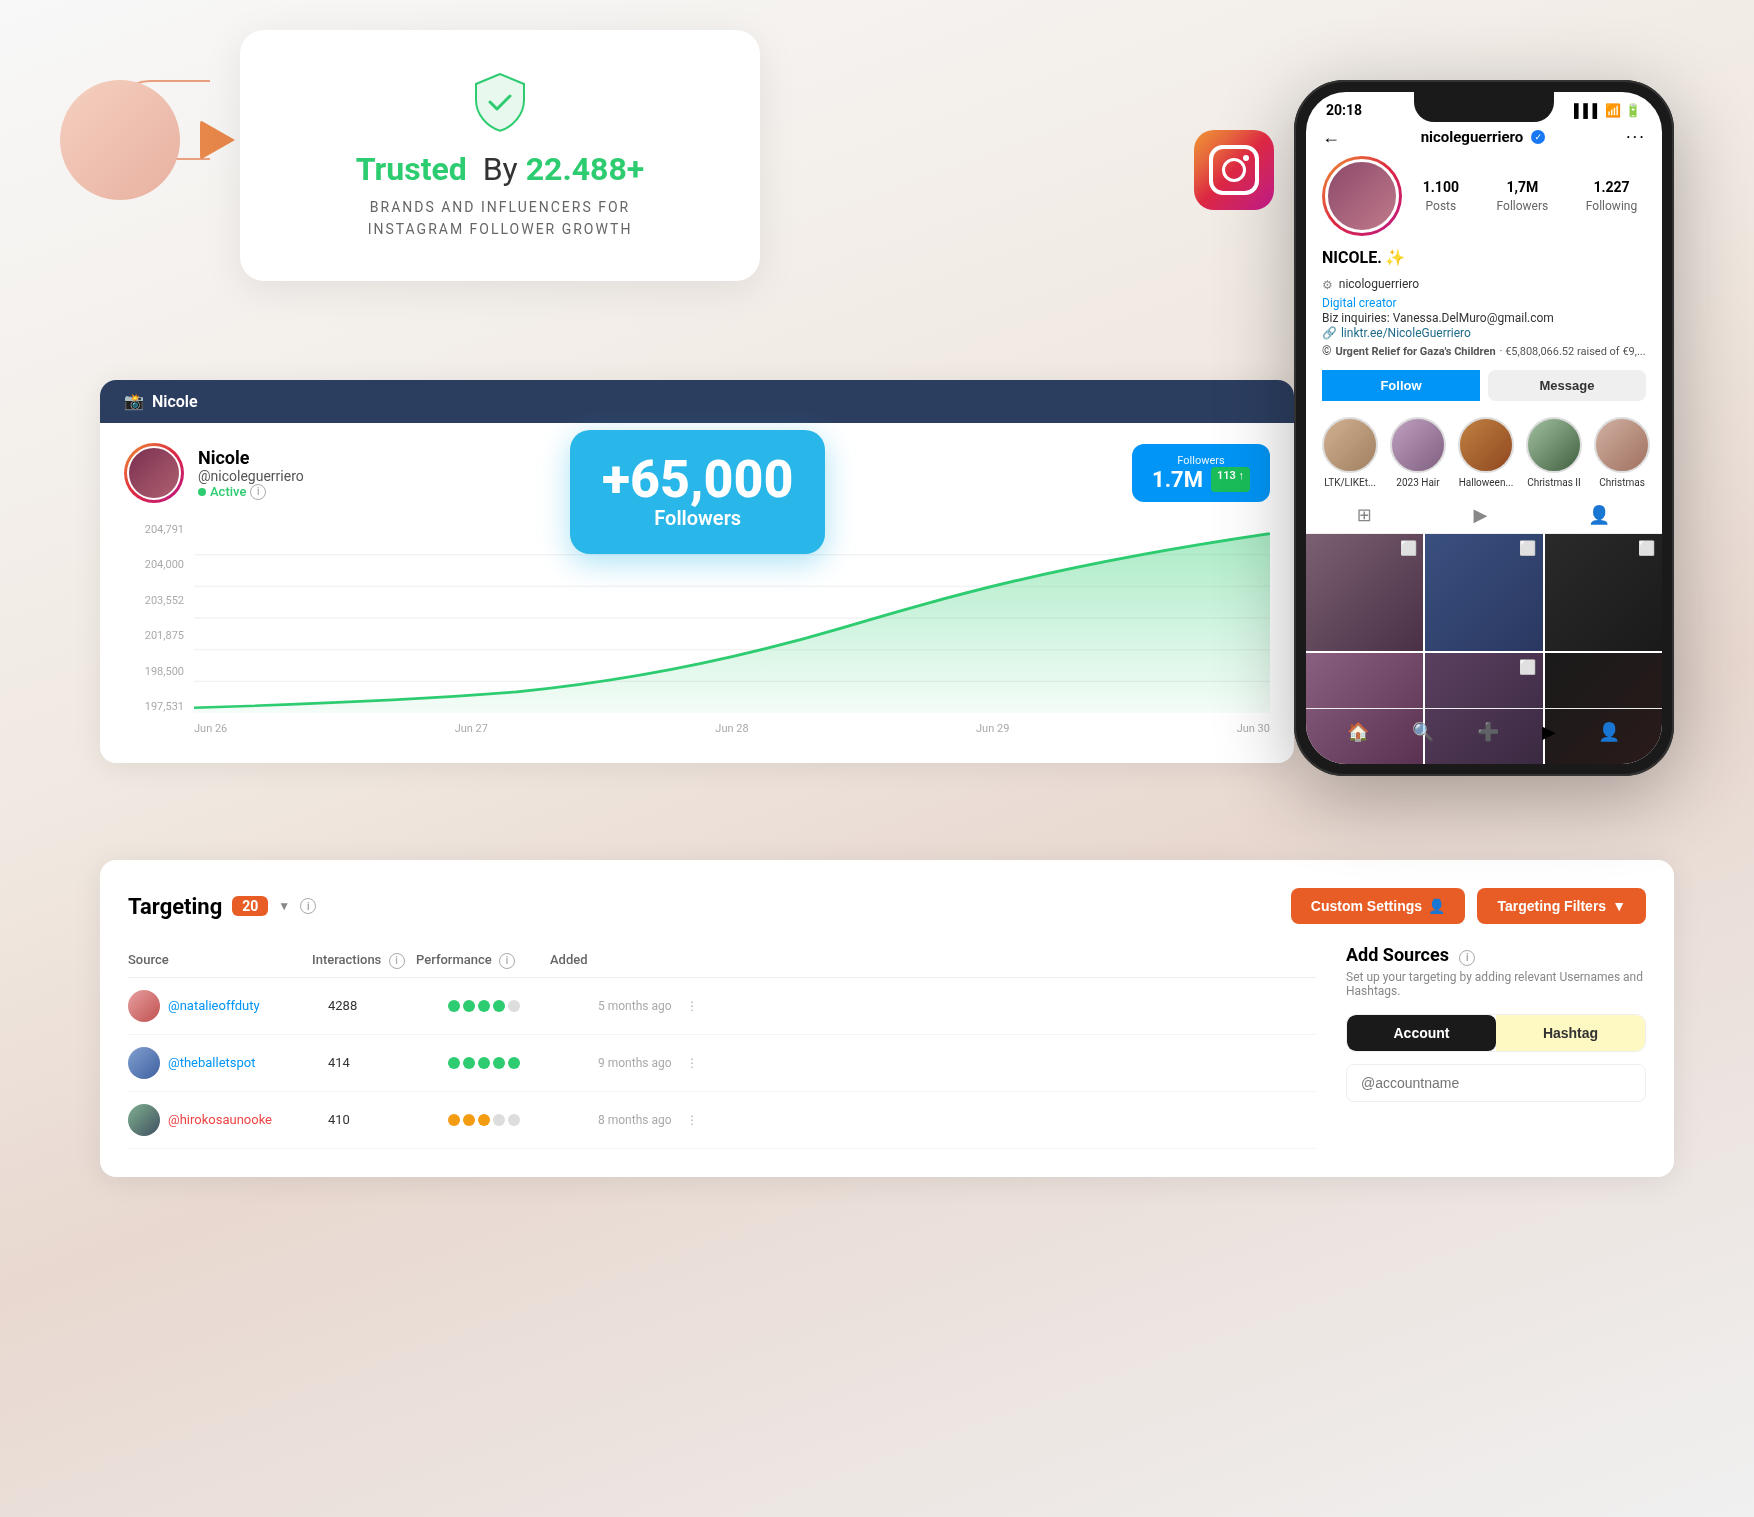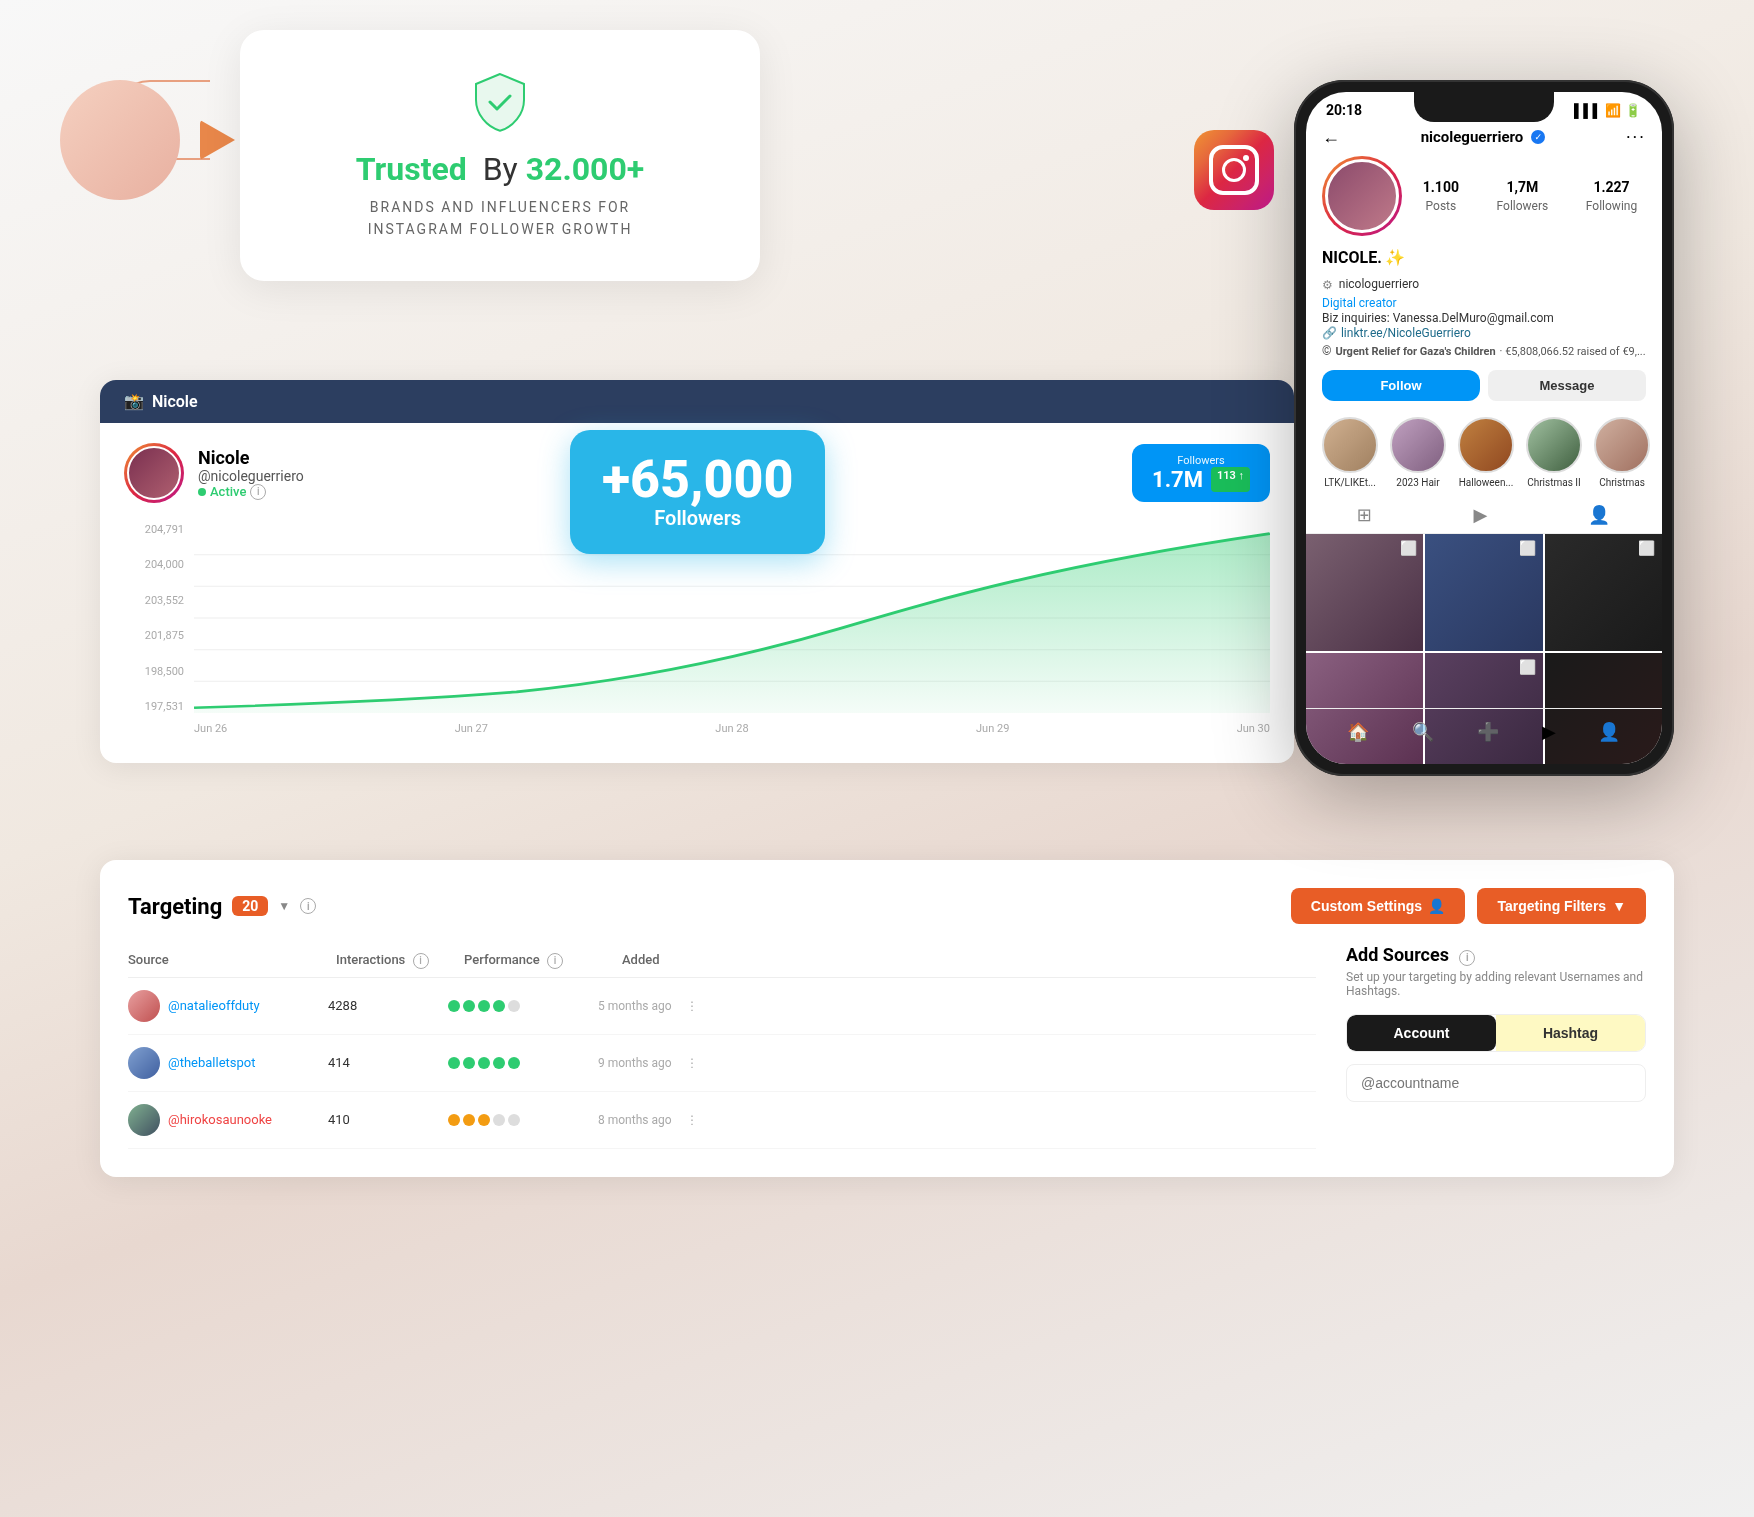"32.000+" span.number { text: 32.000+ -> 22.488+ }
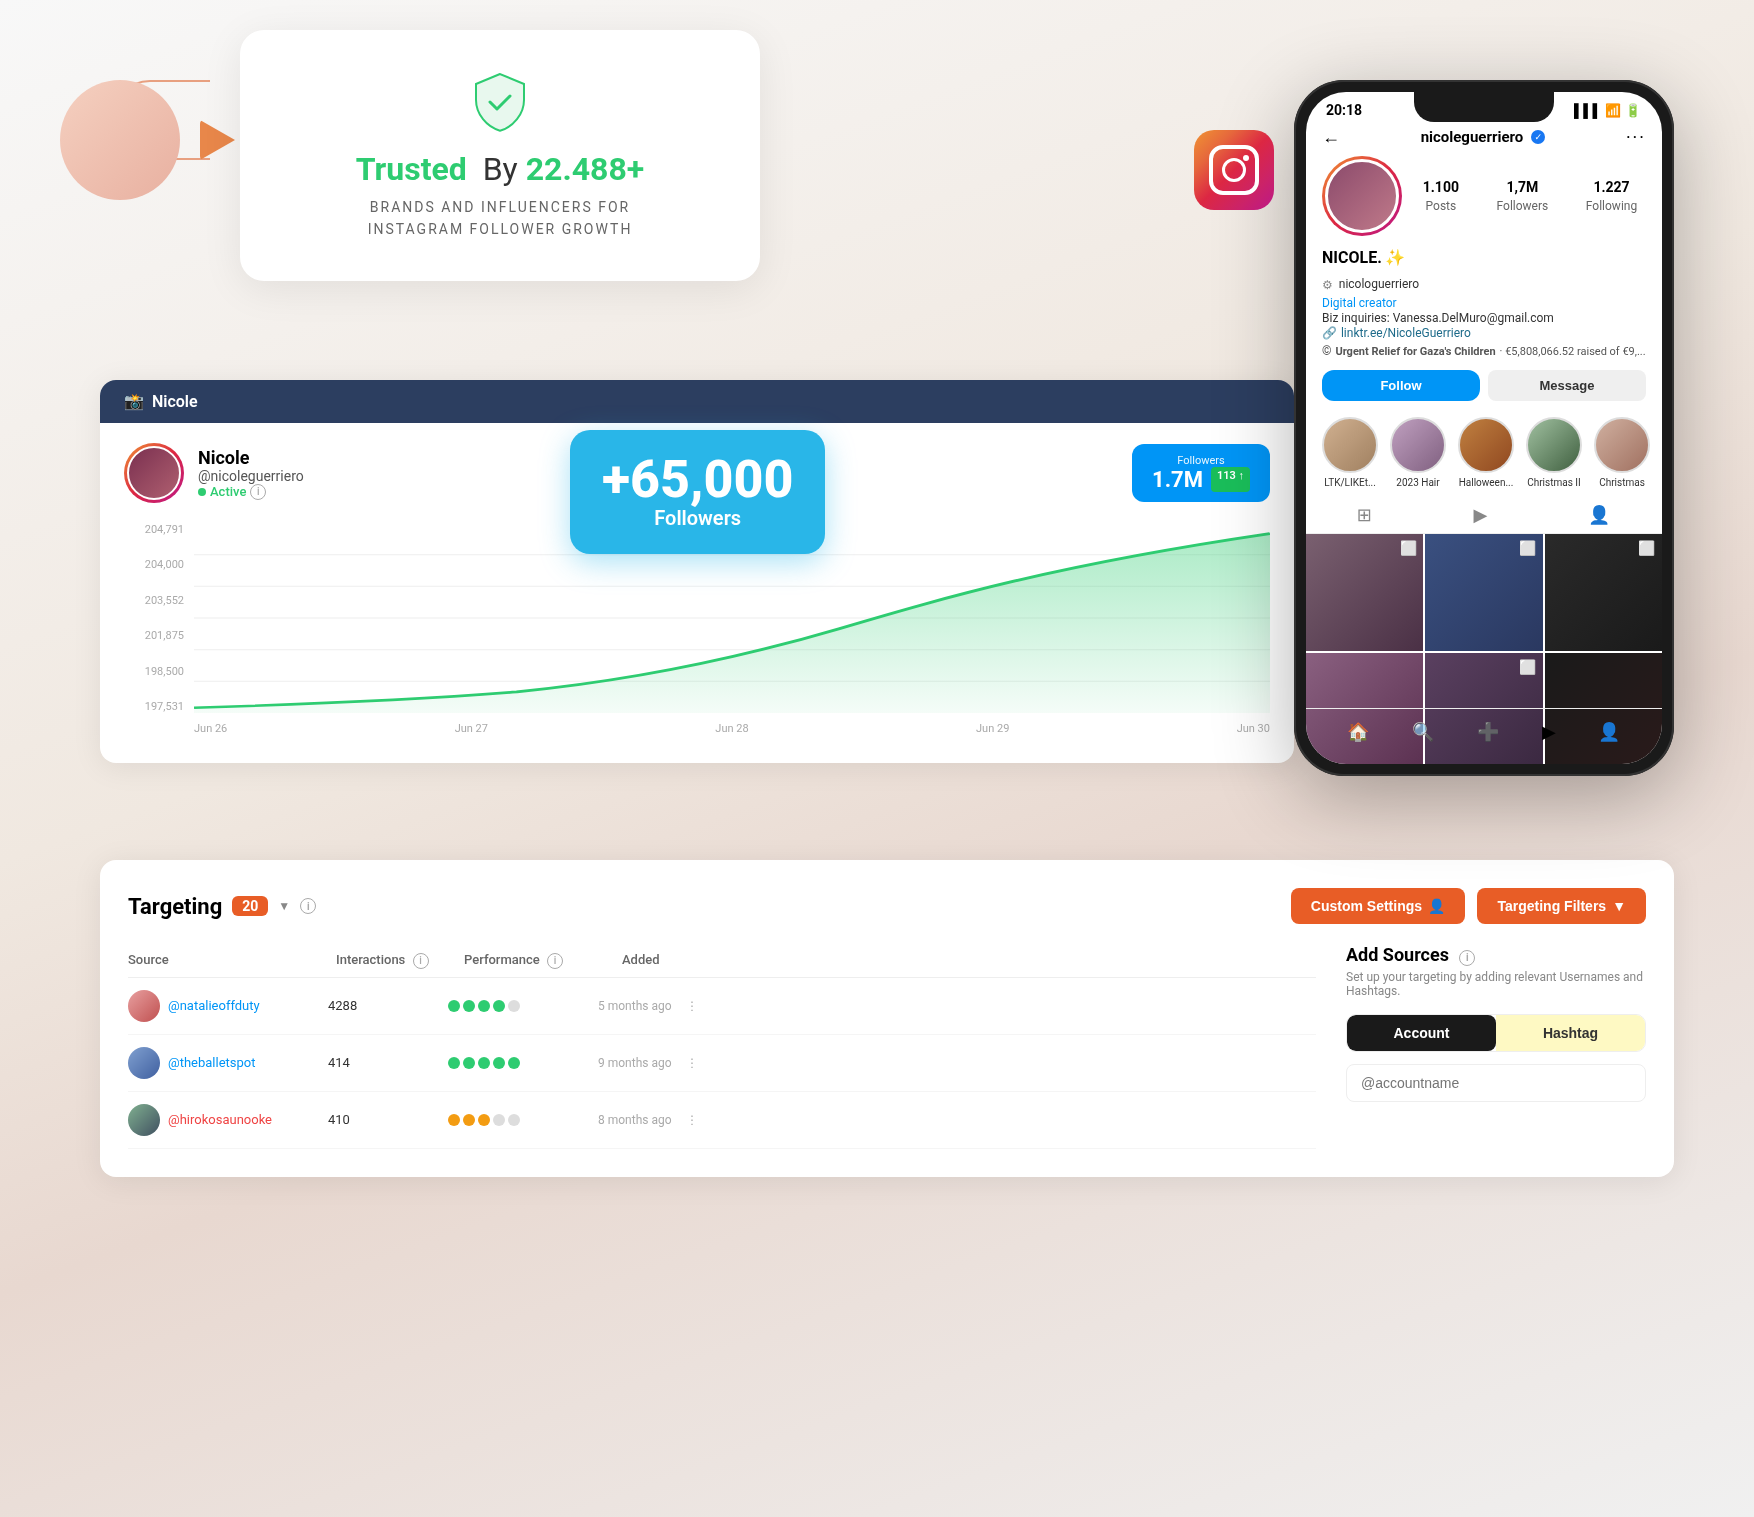"Follow" .btn-follow { border-radius: 12px -> 0 }
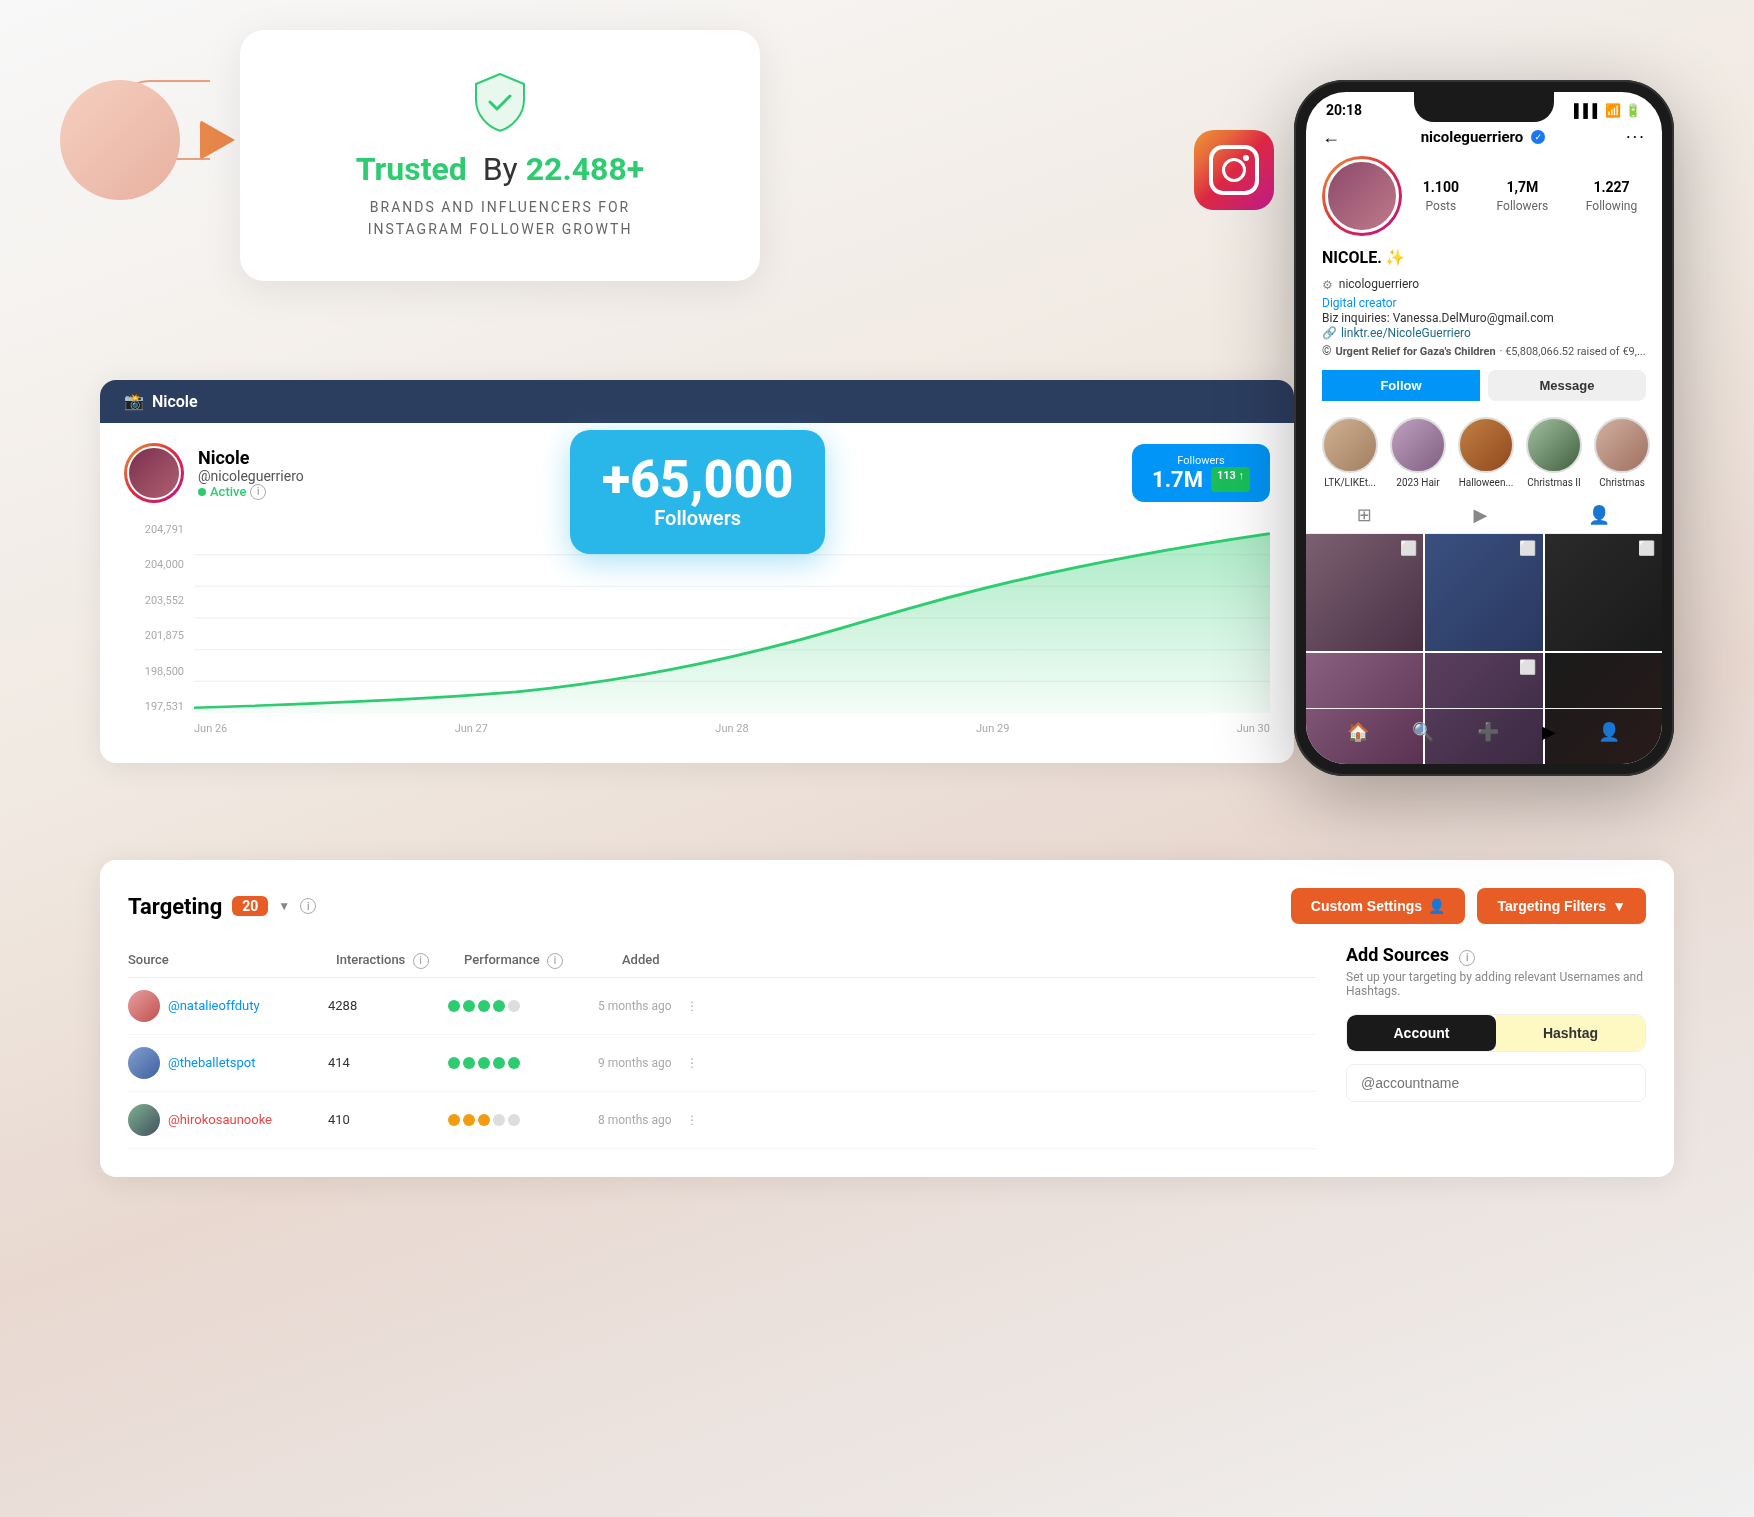"Source" .table-headers { gap: 28px -> 4px }
